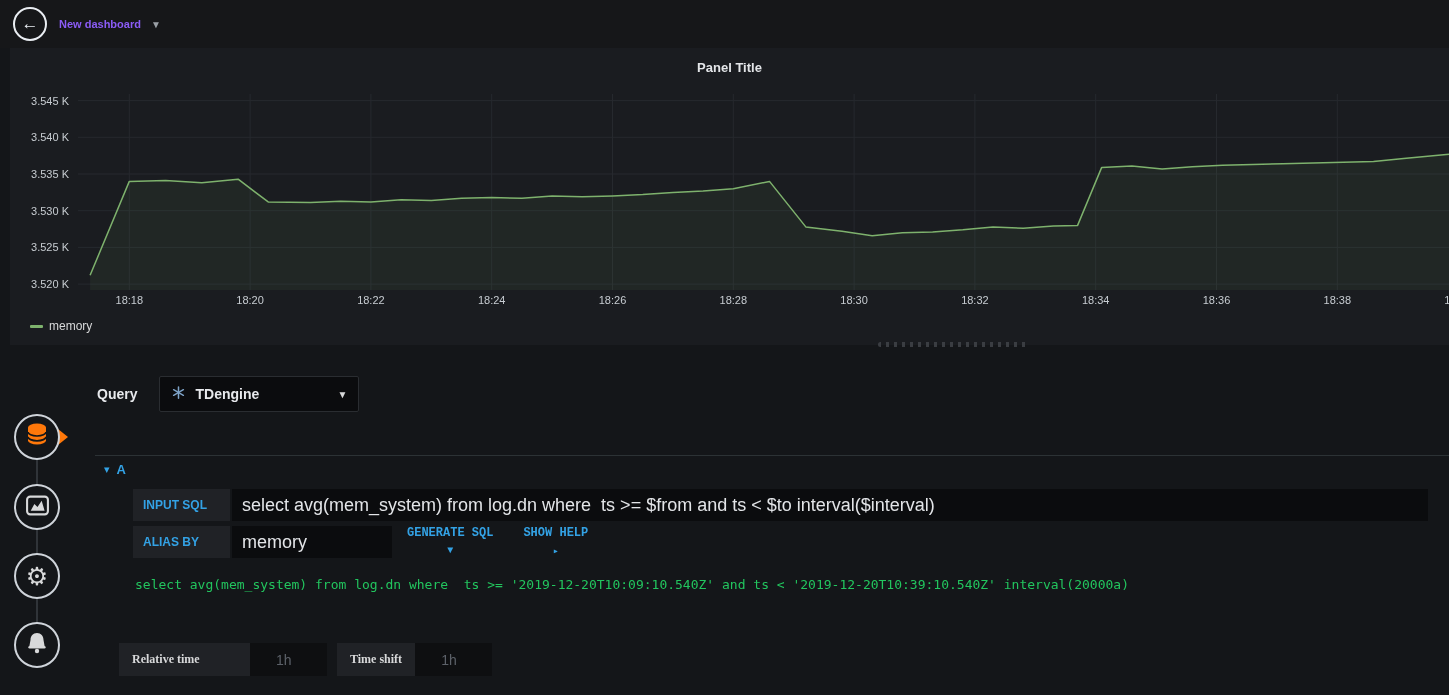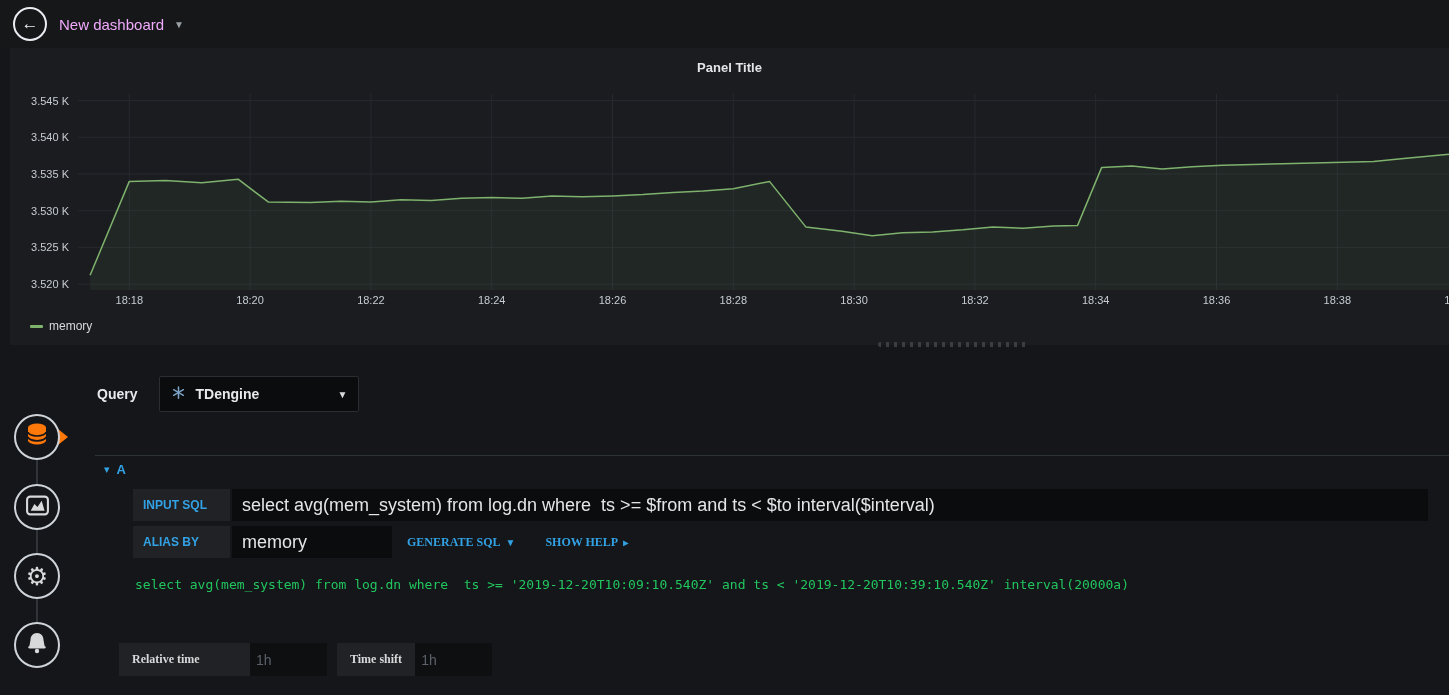"New dashboard" .dash-title { color: #f0abfc -> #8b5cf6; font-size: 15px -> 11px; font-weight: 400 -> 700 }
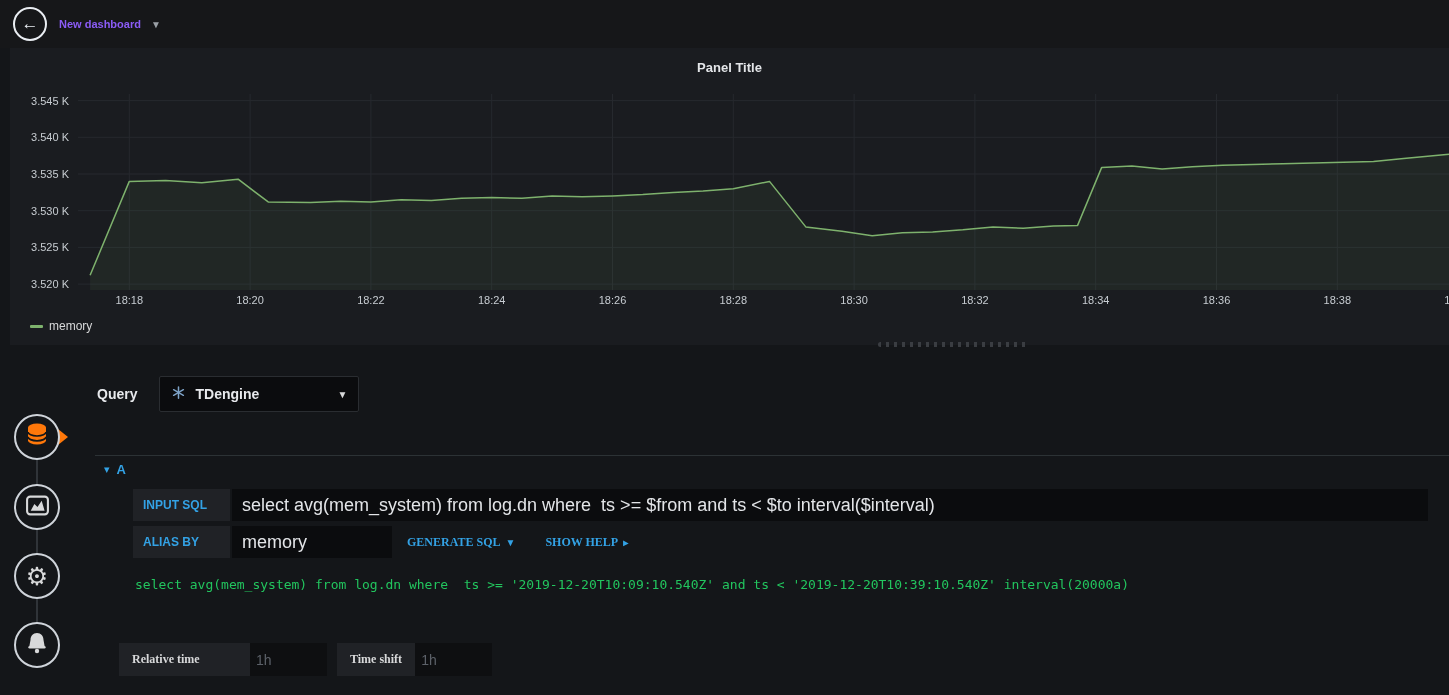"GENERATE SQL" .text-btn { flex-direction: none -> column; font-family: Liberation Serif, serif -> Liberation Mono, monospace }
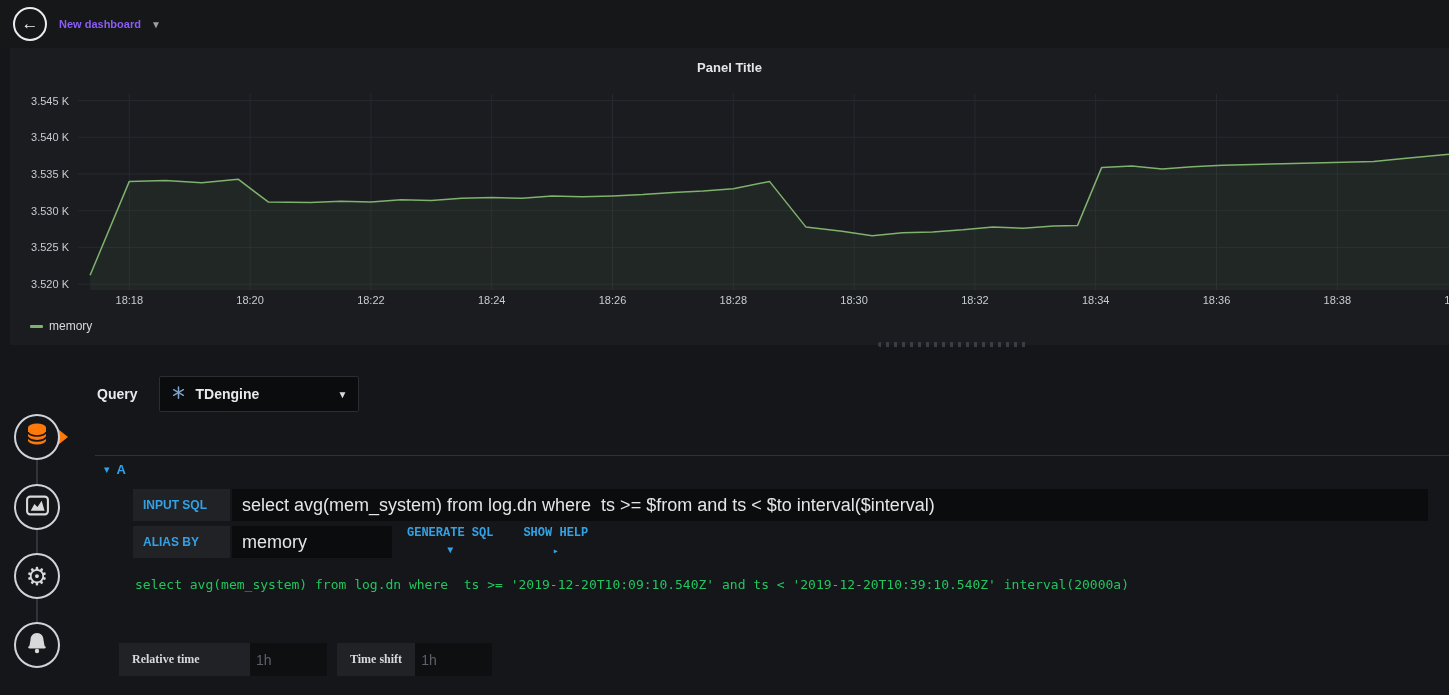"1h" .time-input { padding: 0 6px -> 0 26px }
